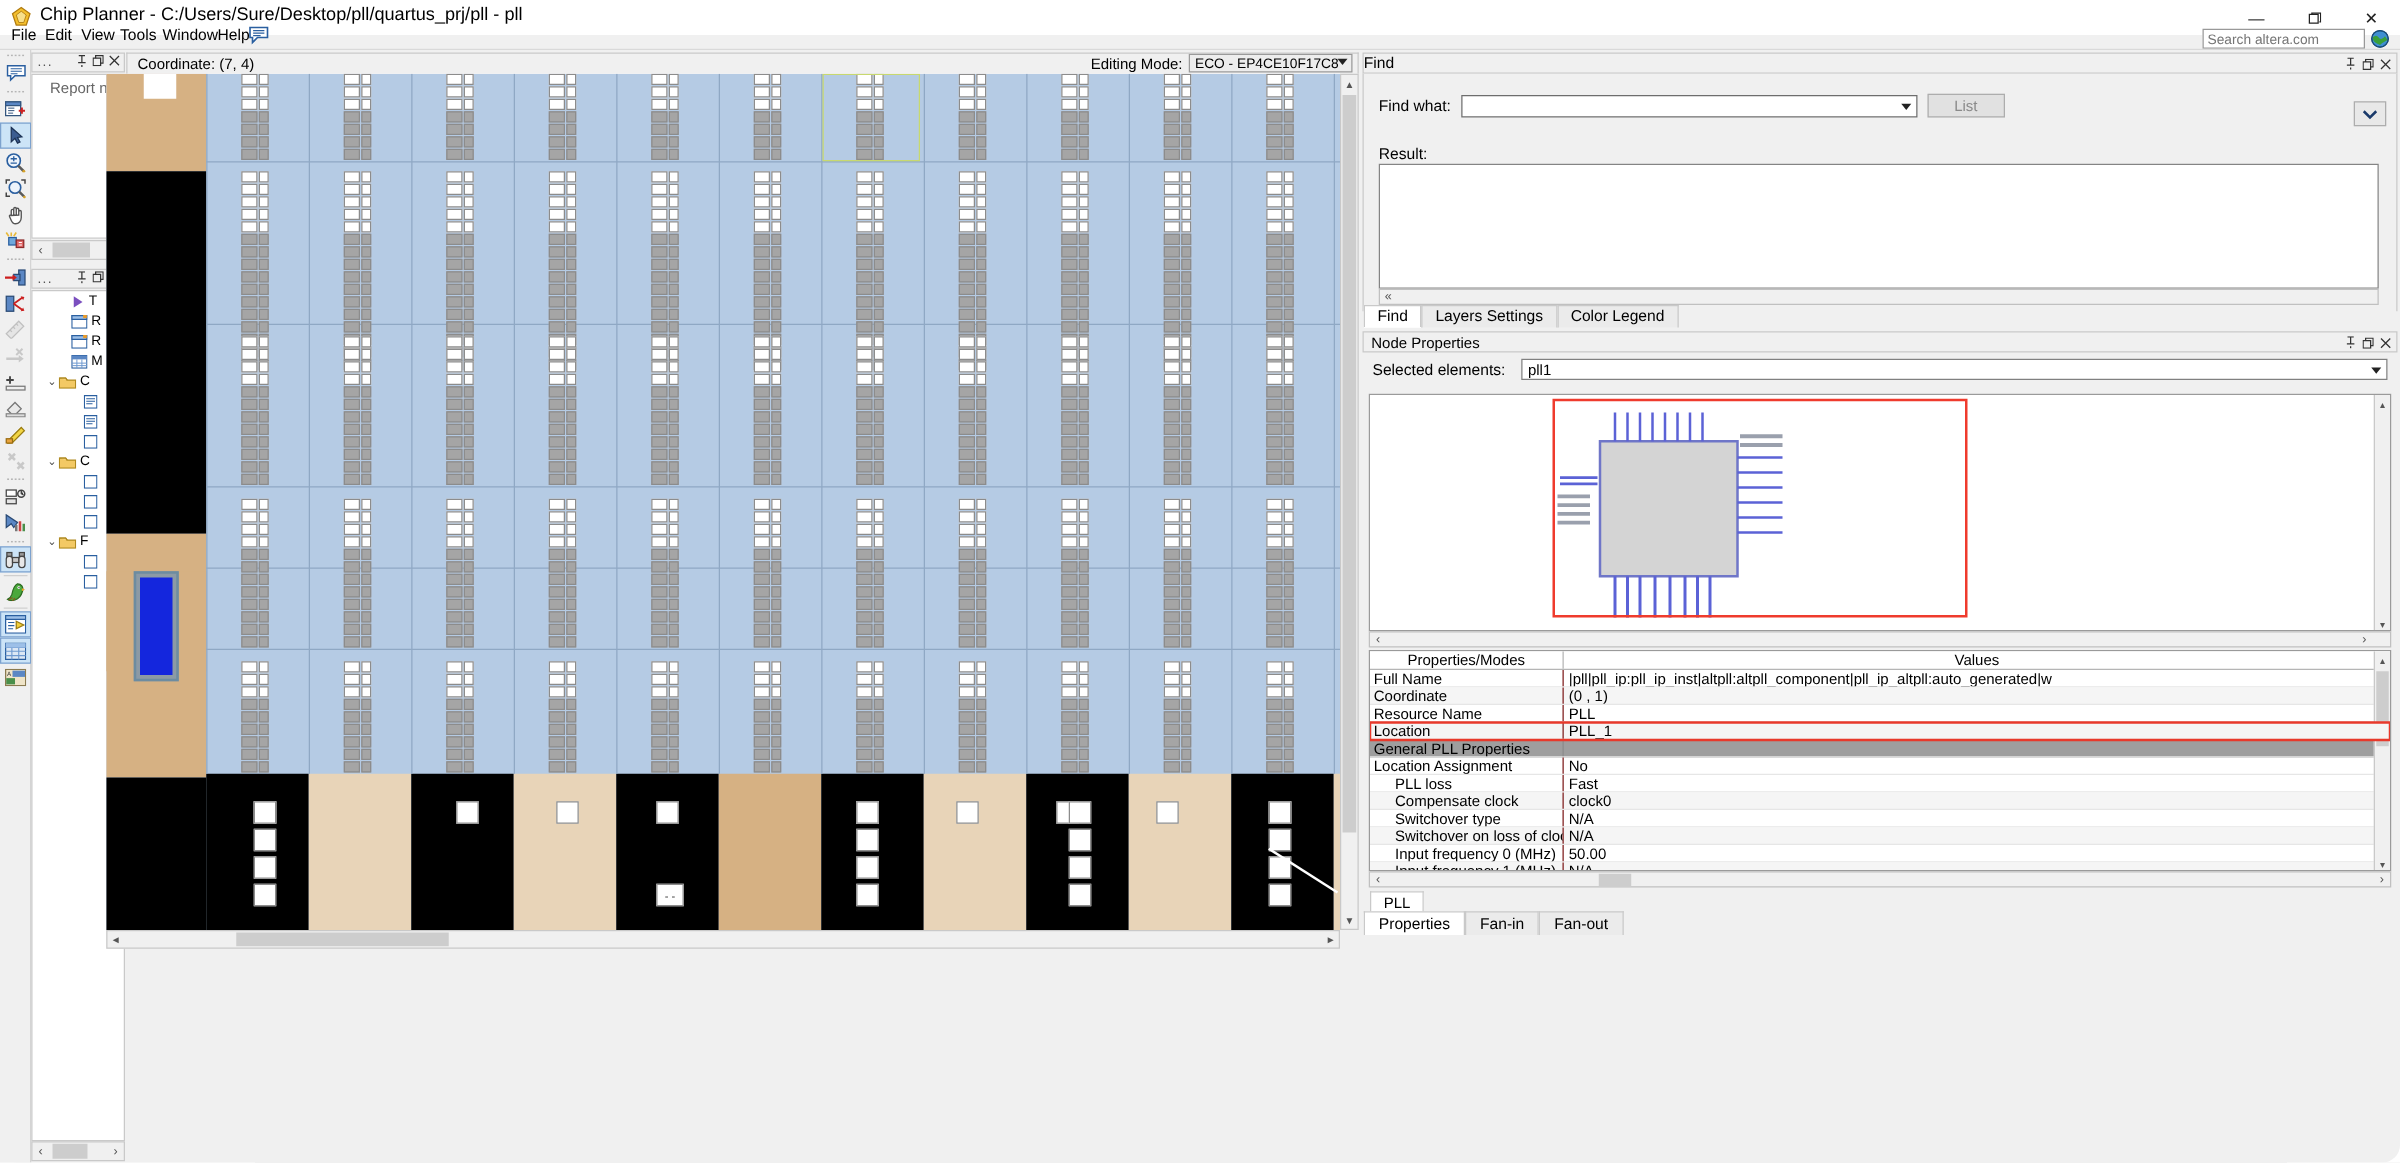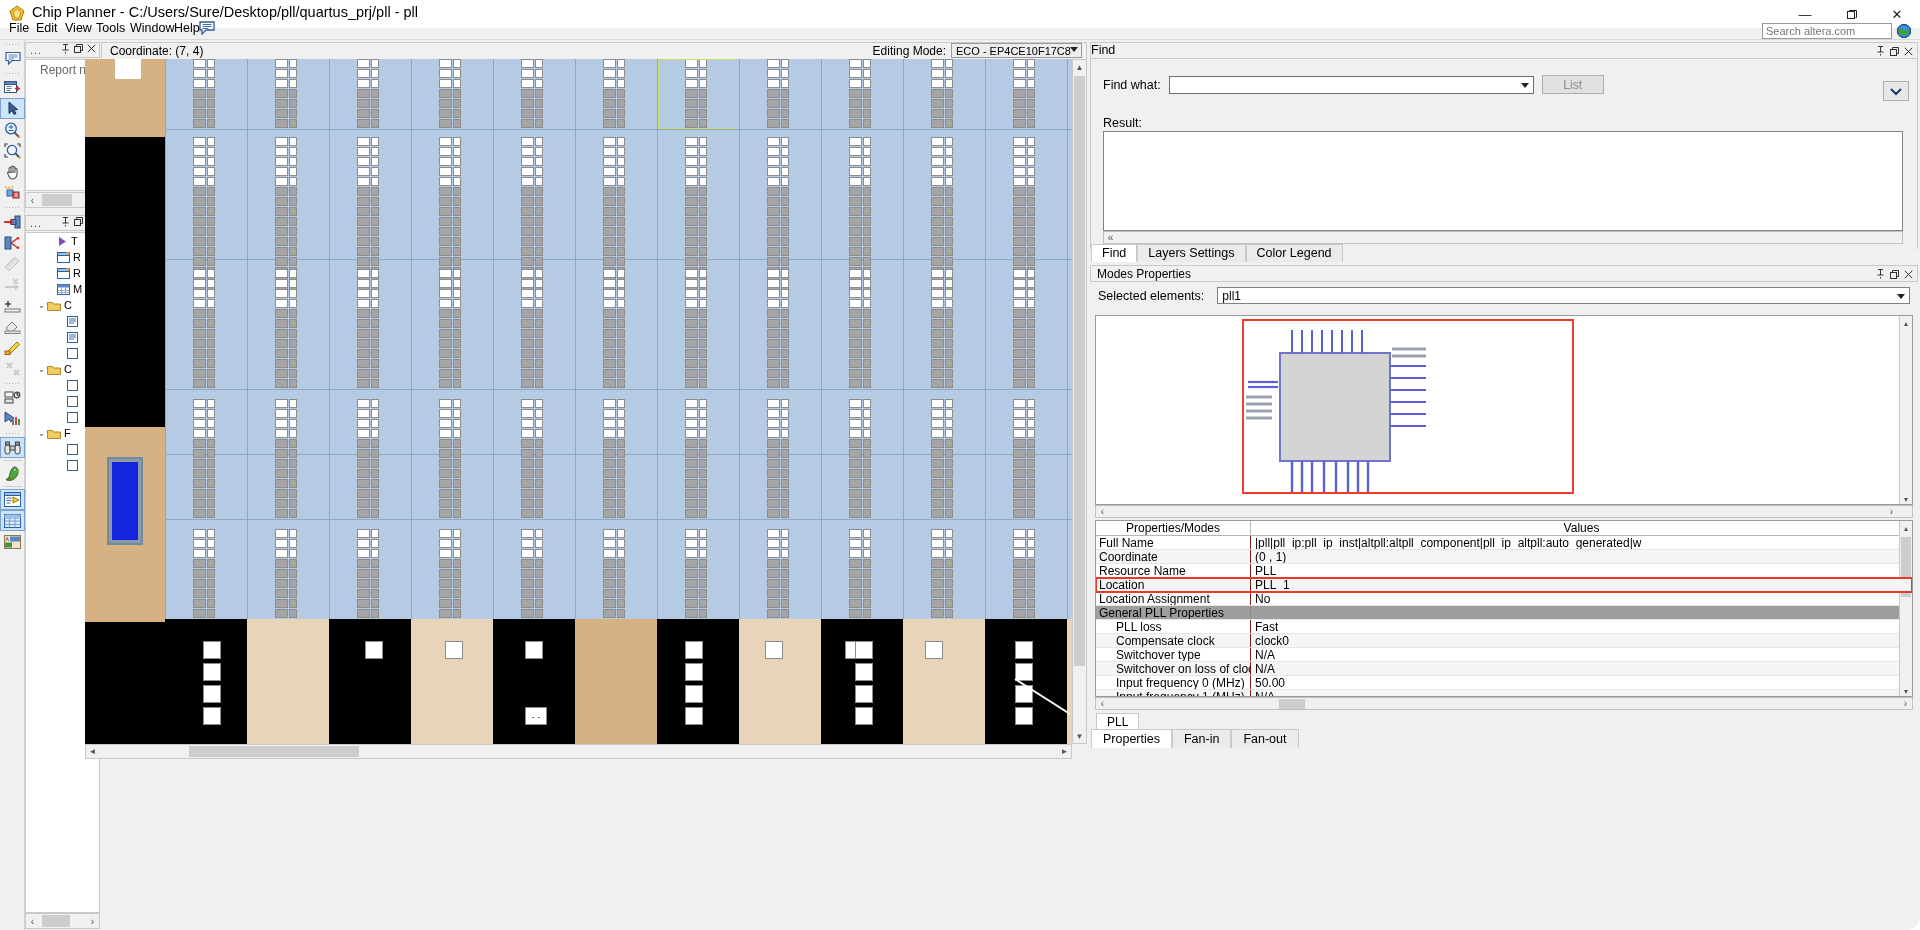"Modes Properties" span.title { text: Modes -> Node }
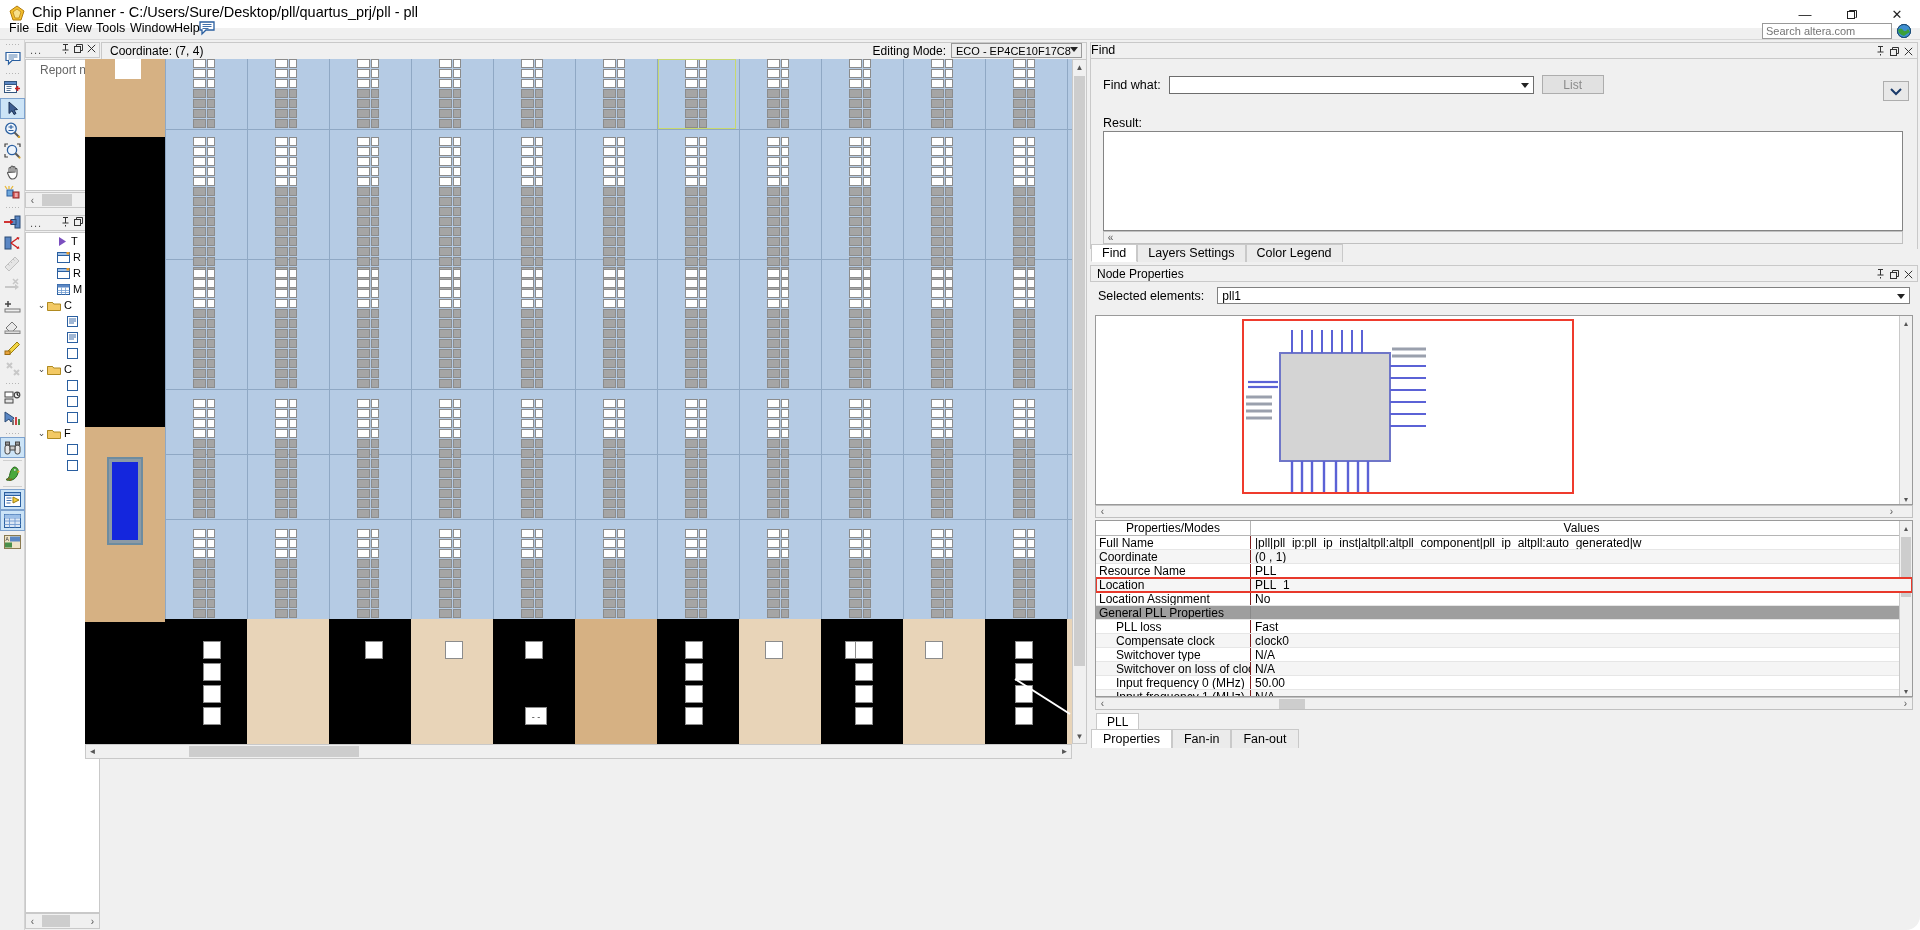"Location Assignment" div.pt-row { order: before "General PLL Properties" -> after "General PLL Properties" }
